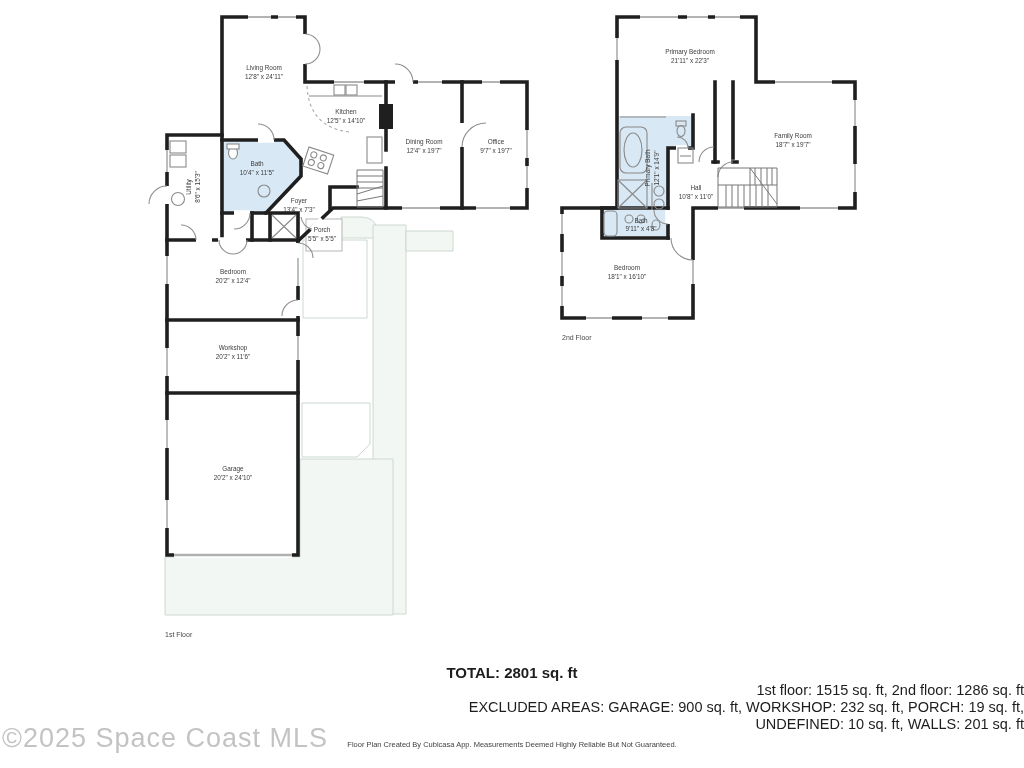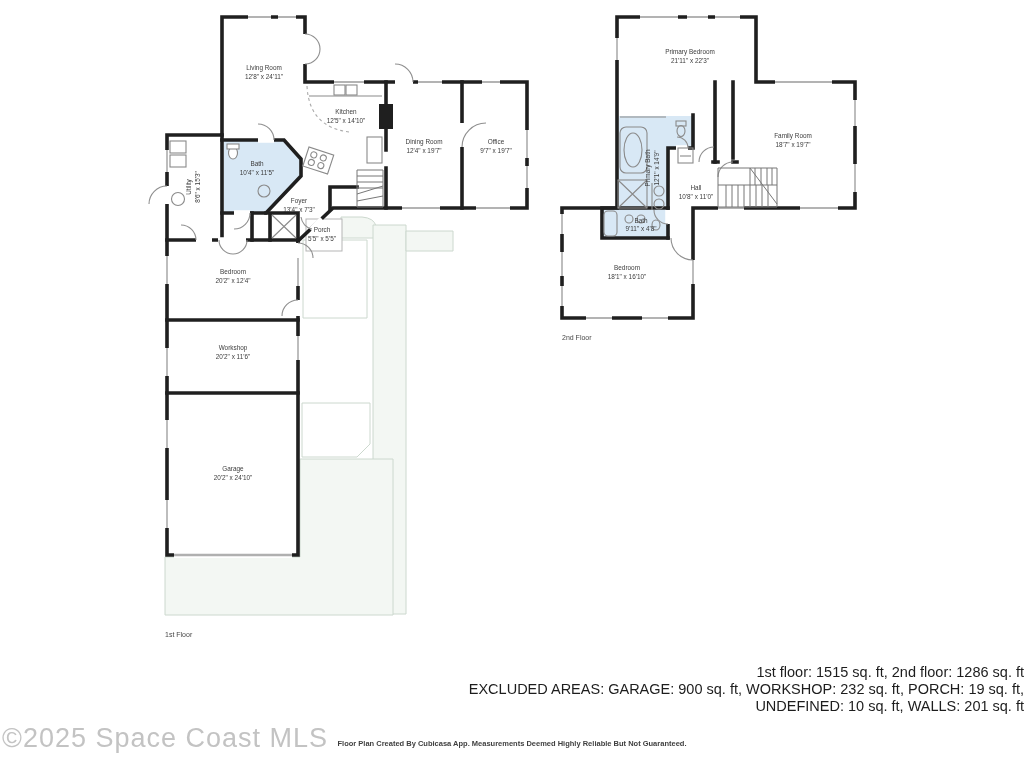"TOTAL: 2801 sq. ft" div.total { html: none -> <div>TOTAL: 2801 sq. ft</div> }
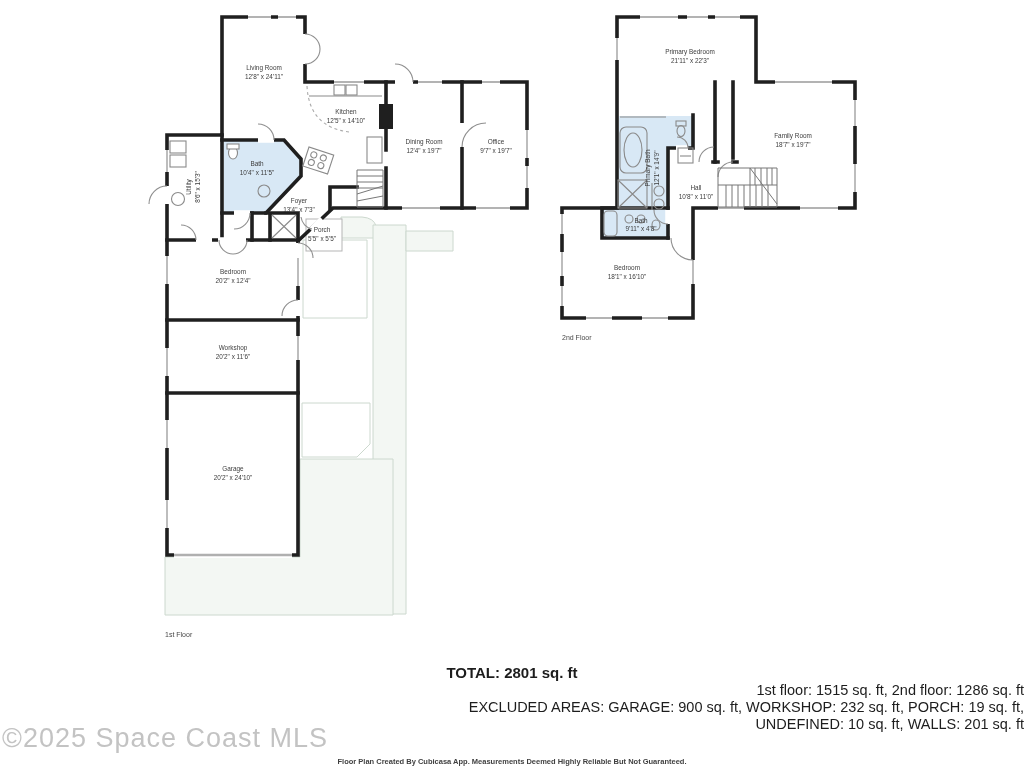"Floor Plan Created By Cubicasa" #summary .disclaimer { font-weight: bold -> none; margin-top: 24px -> 7px }
